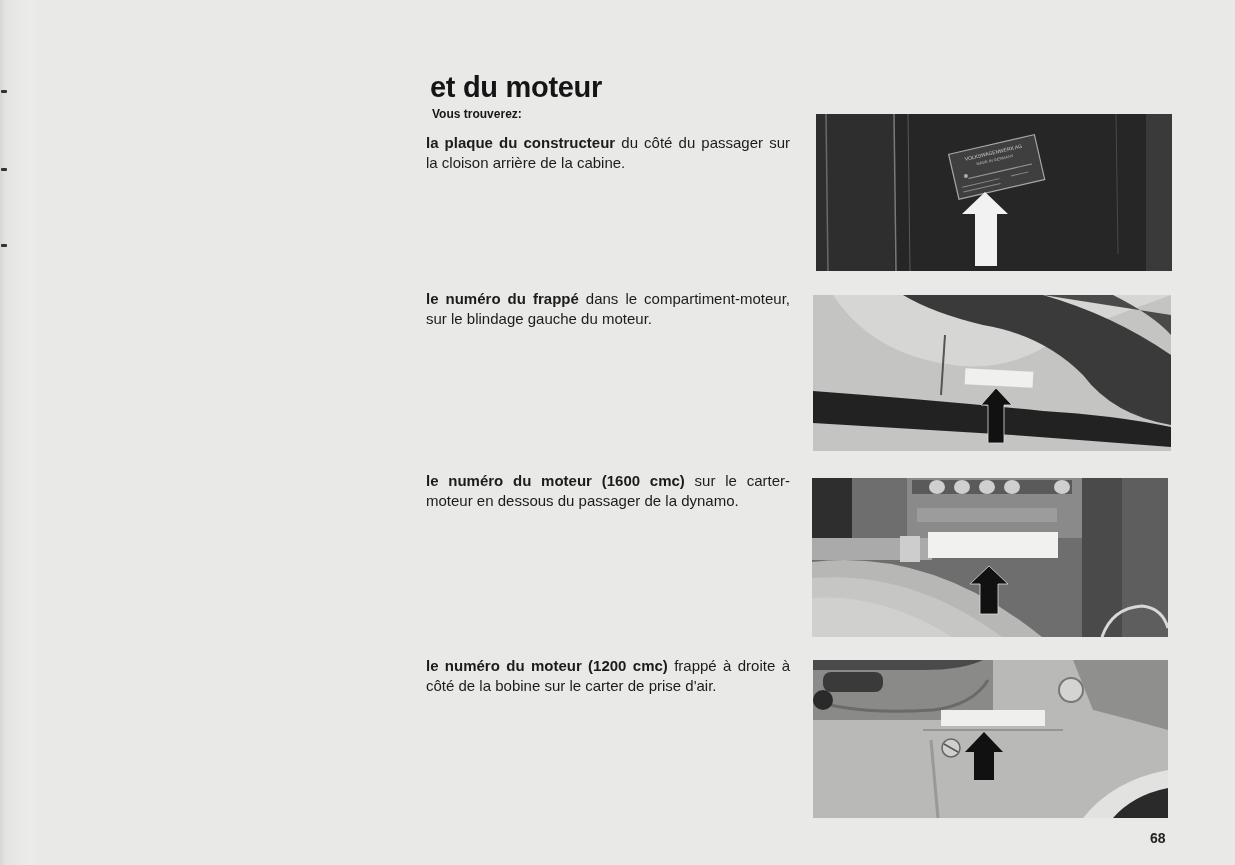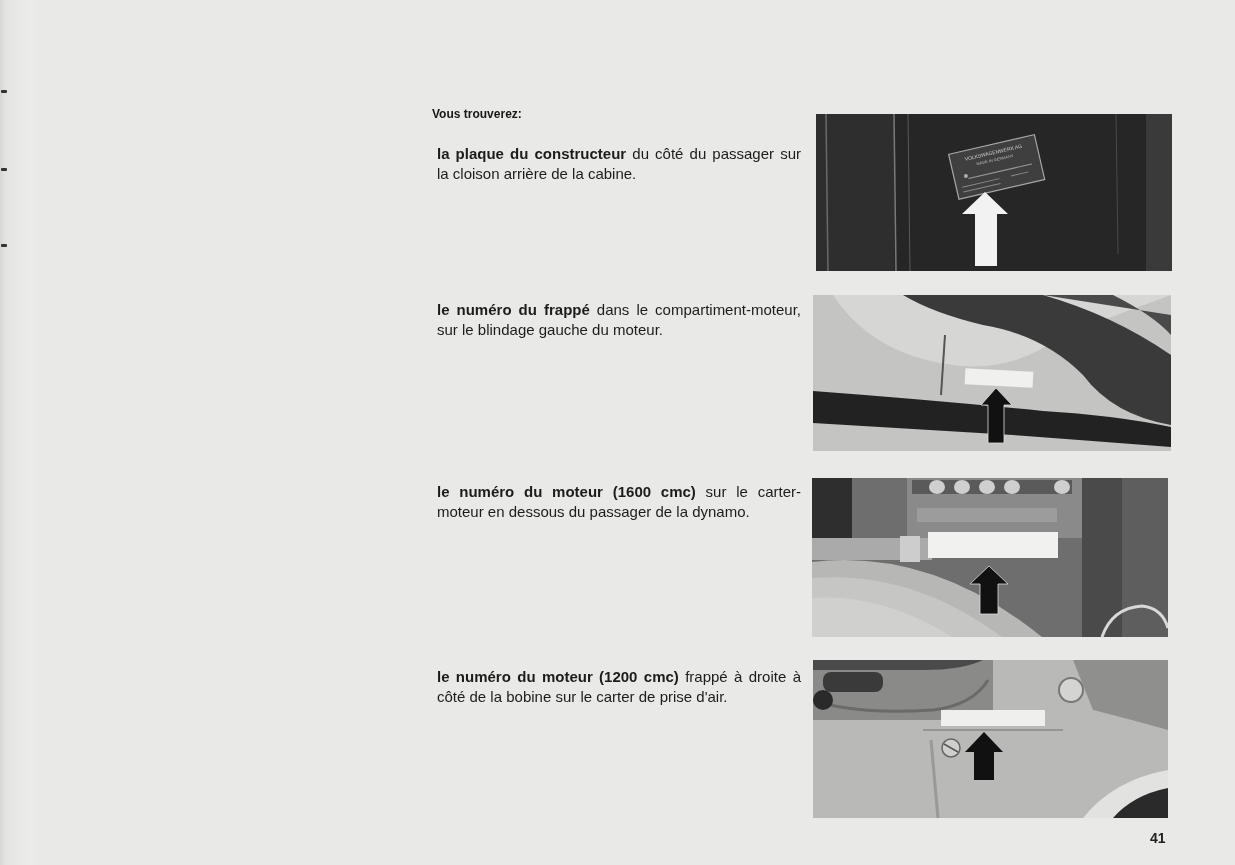"et du moteur" span { html: none -> <span>et du moteur</span> }
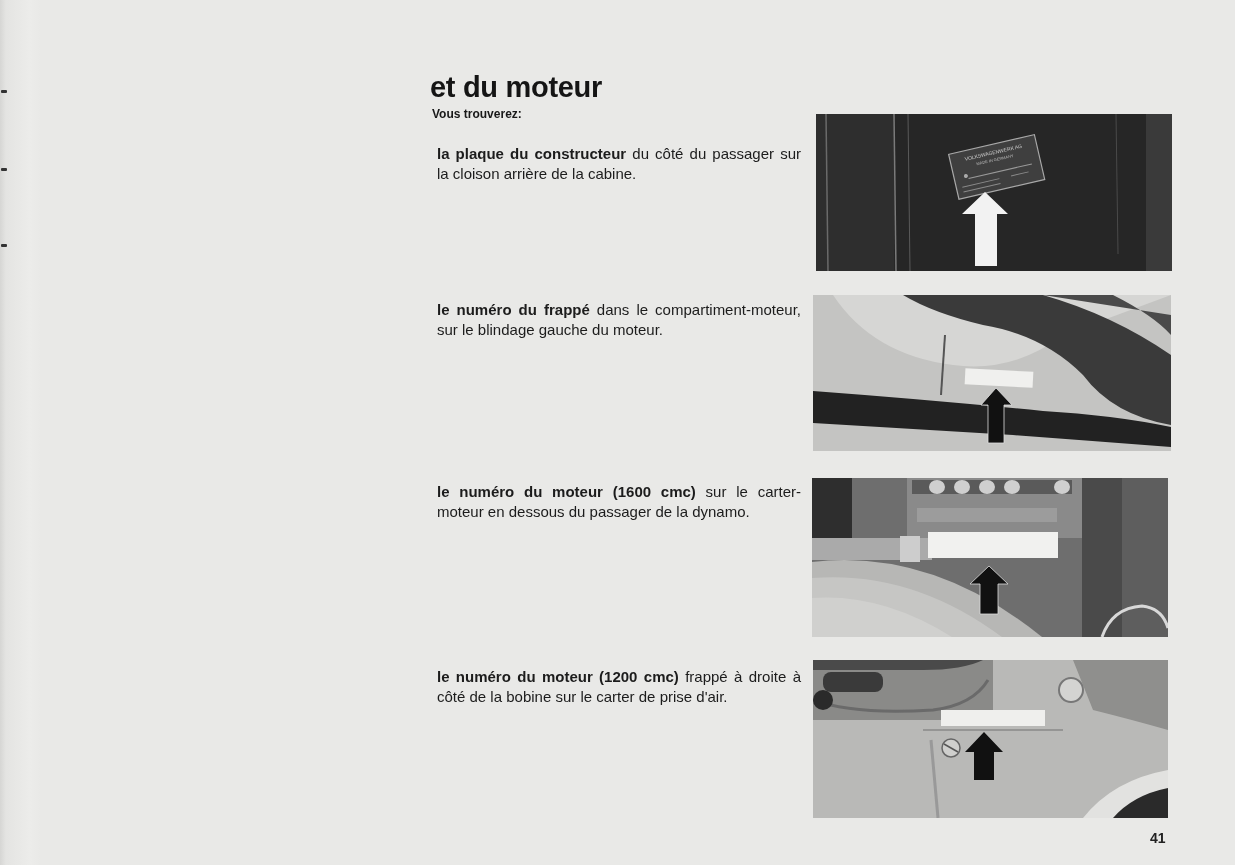"la plaque du constructeur du" .para { margin: 11px -> 0 }
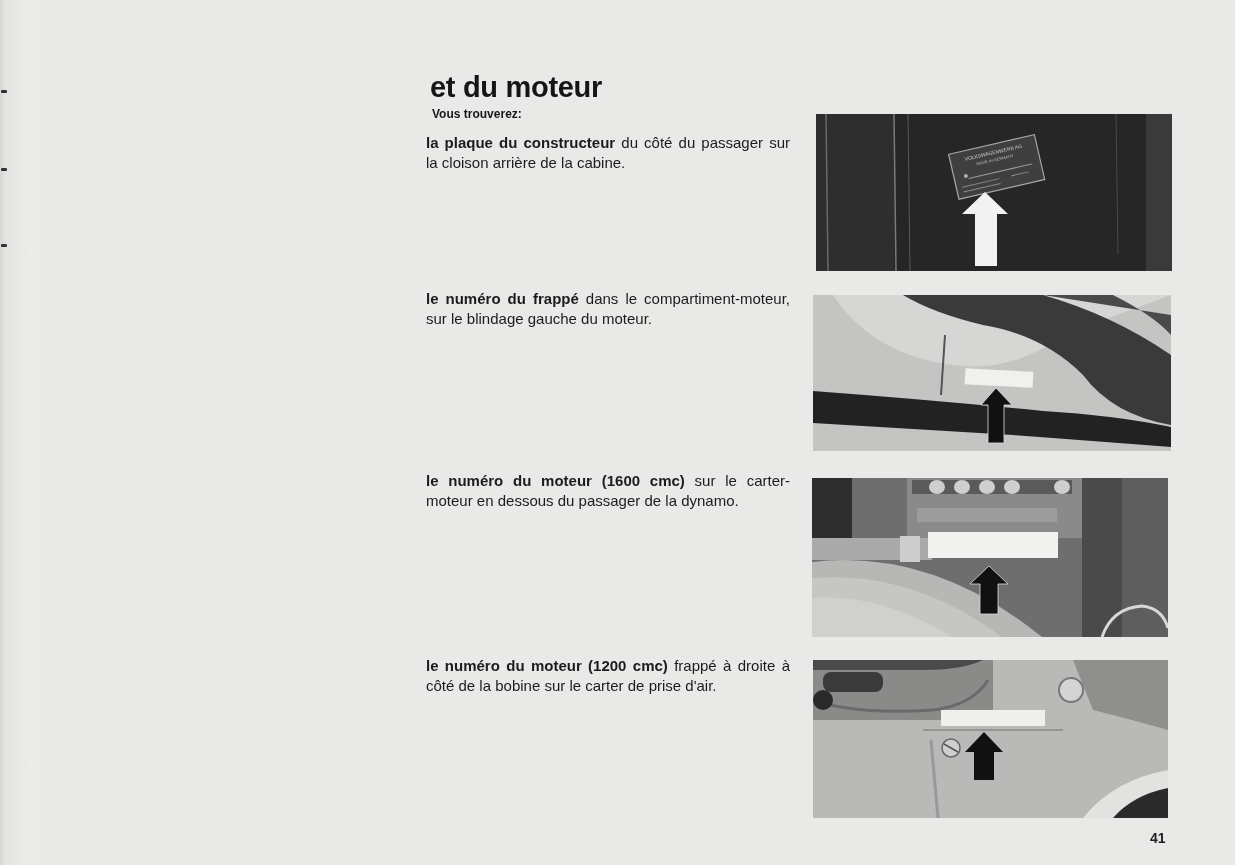"41" div.page-number { text: 41 -> 68 }
